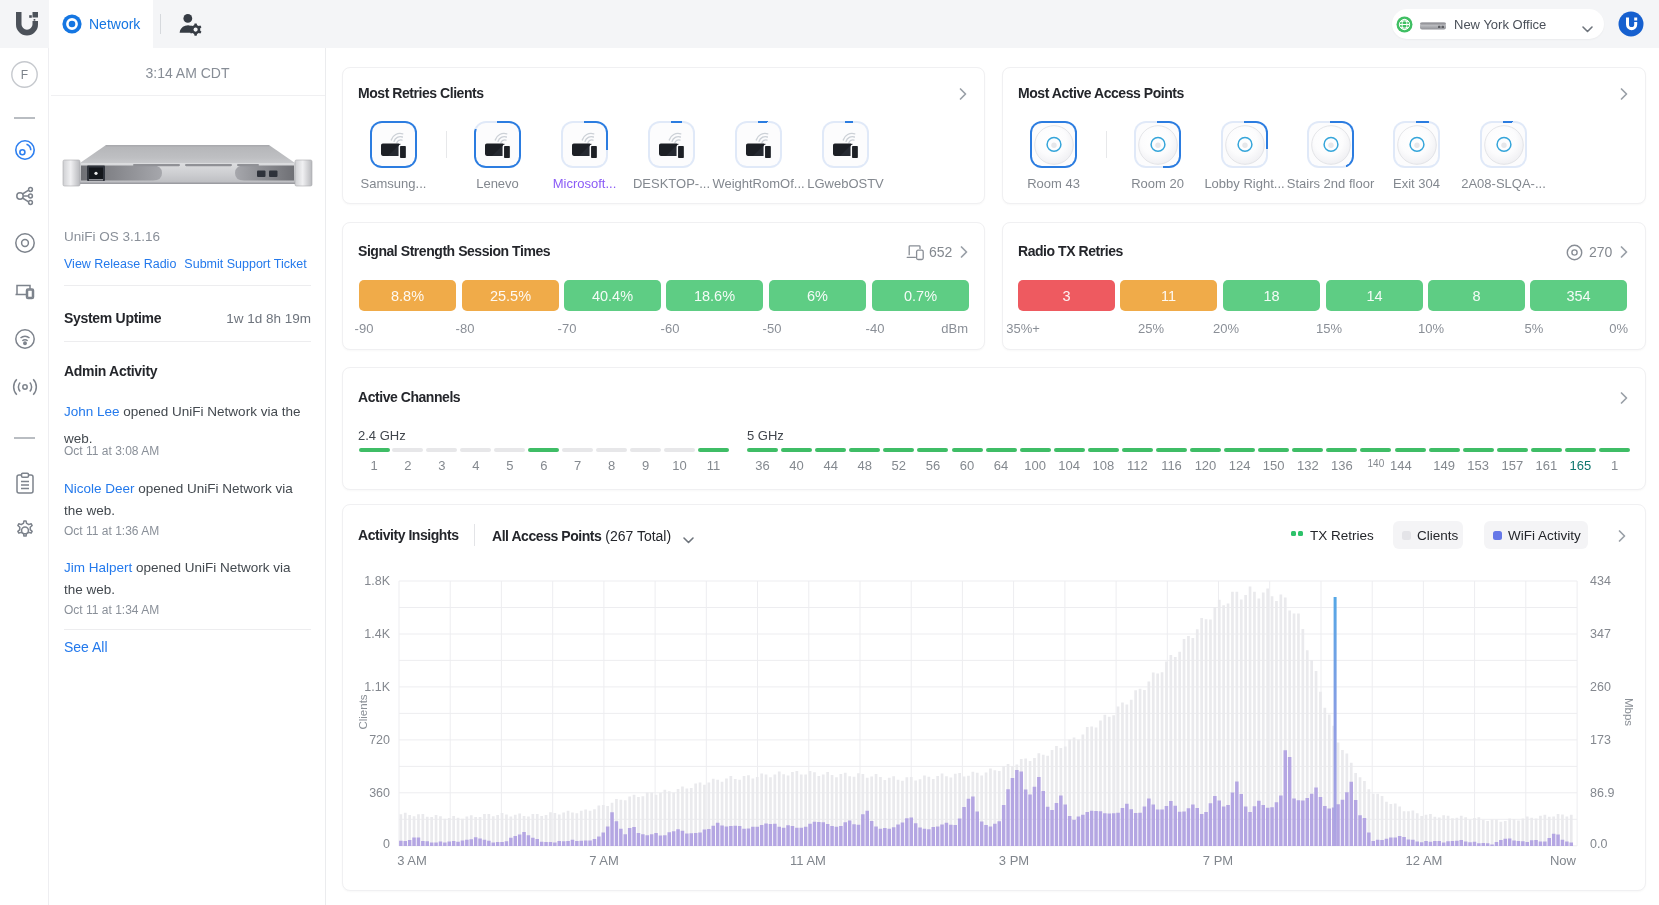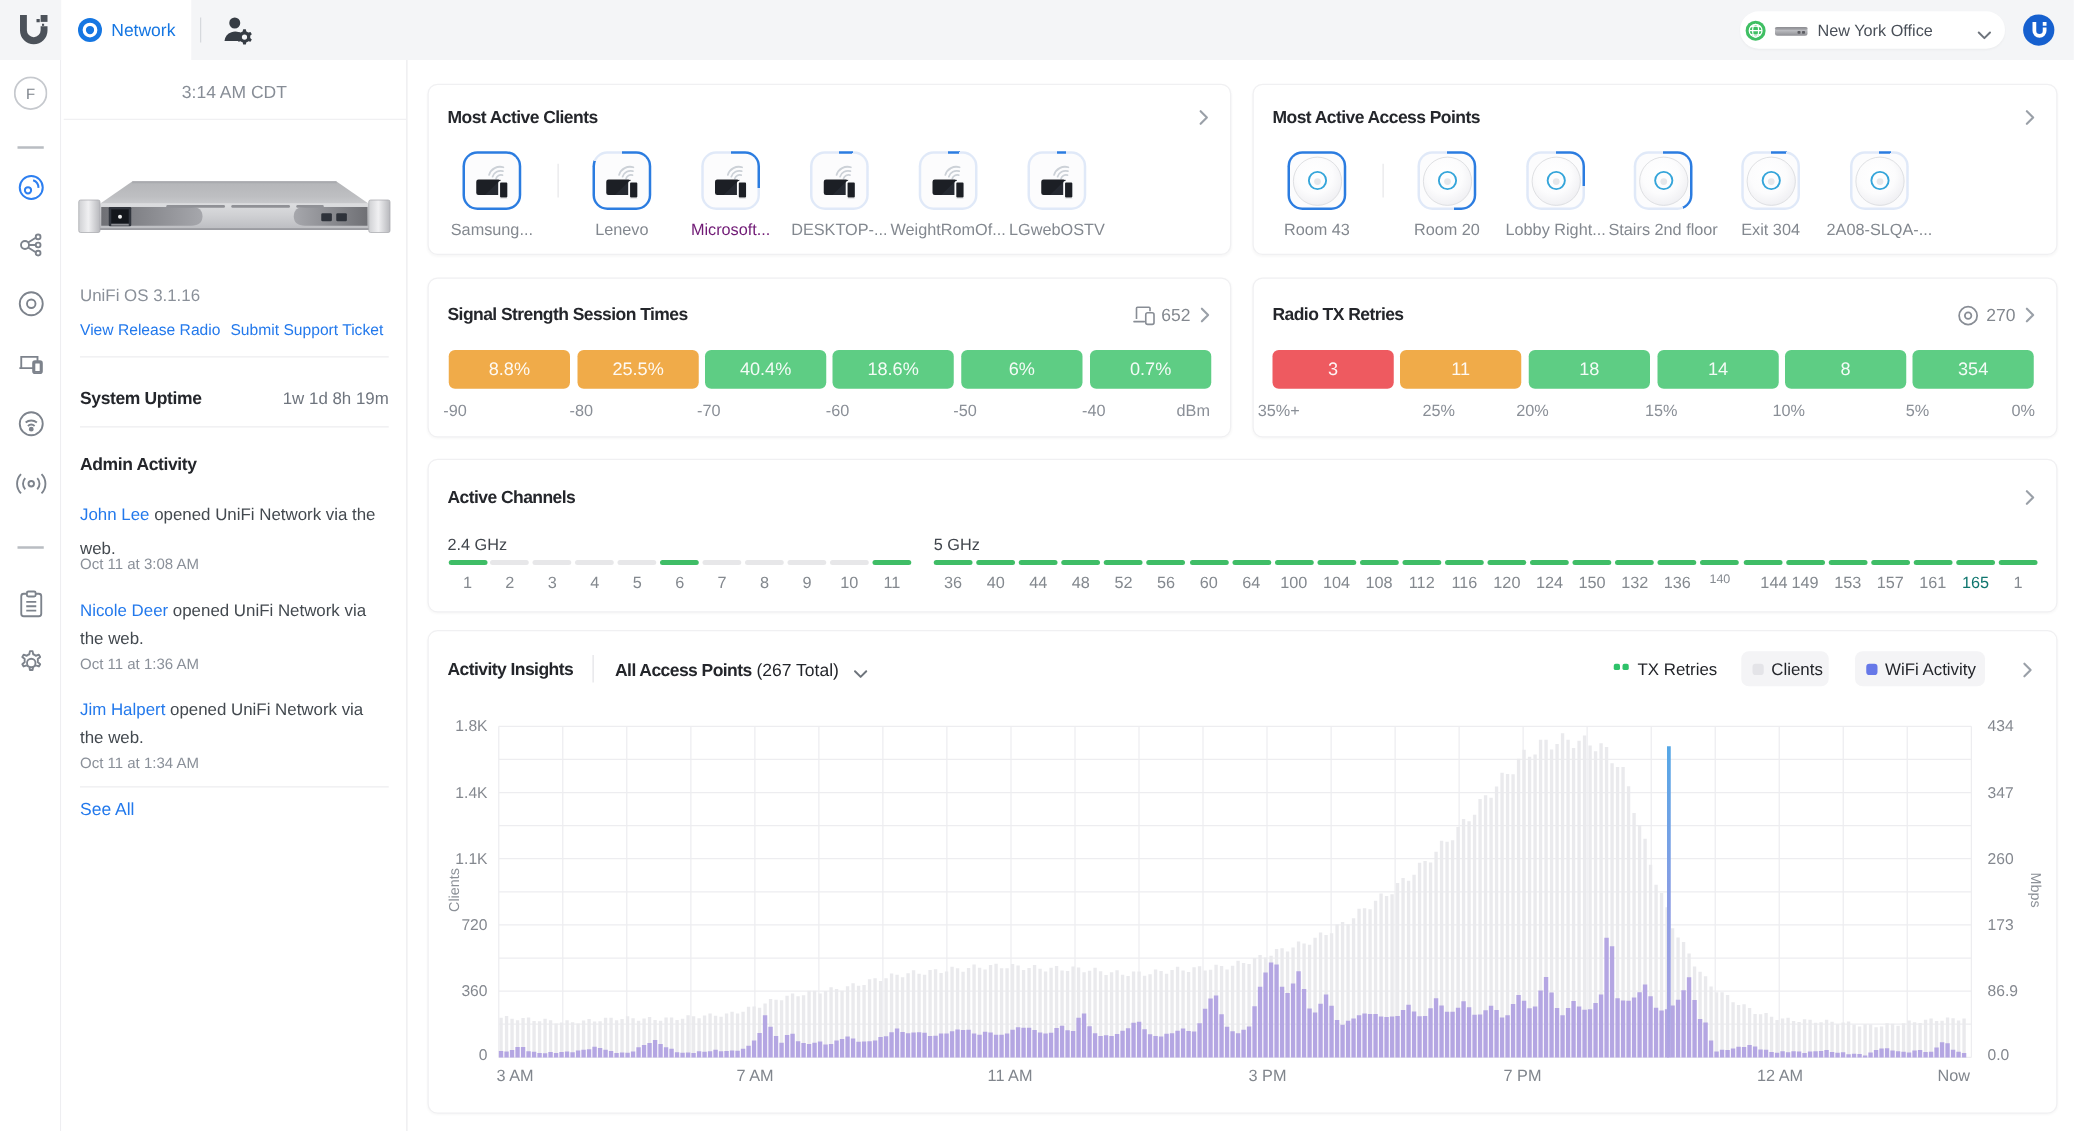"Most Active Clients" div.ctitle { text: Active -> Retries }
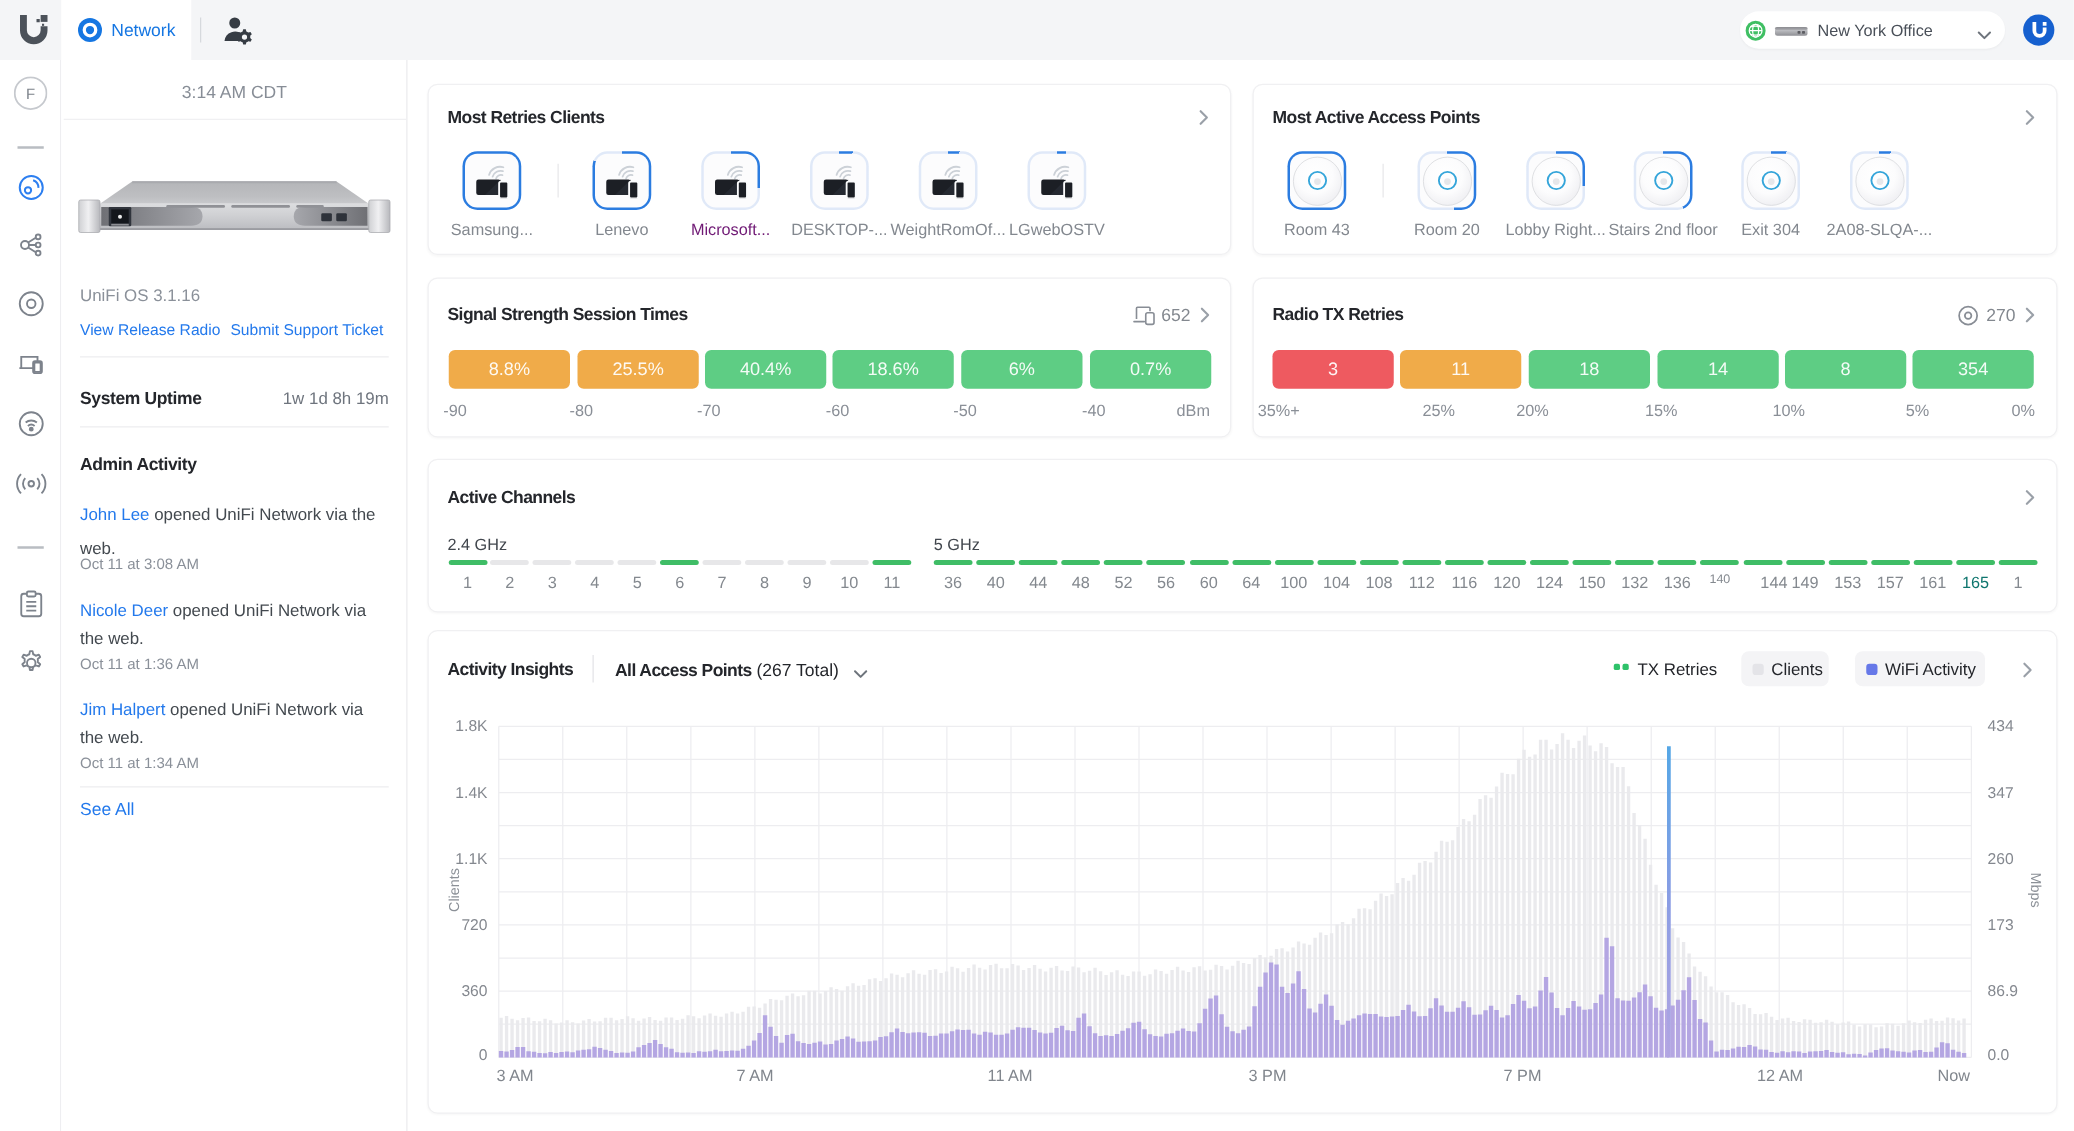"Microsoft..." div { color: #701a75 -> #8b5cf6 }
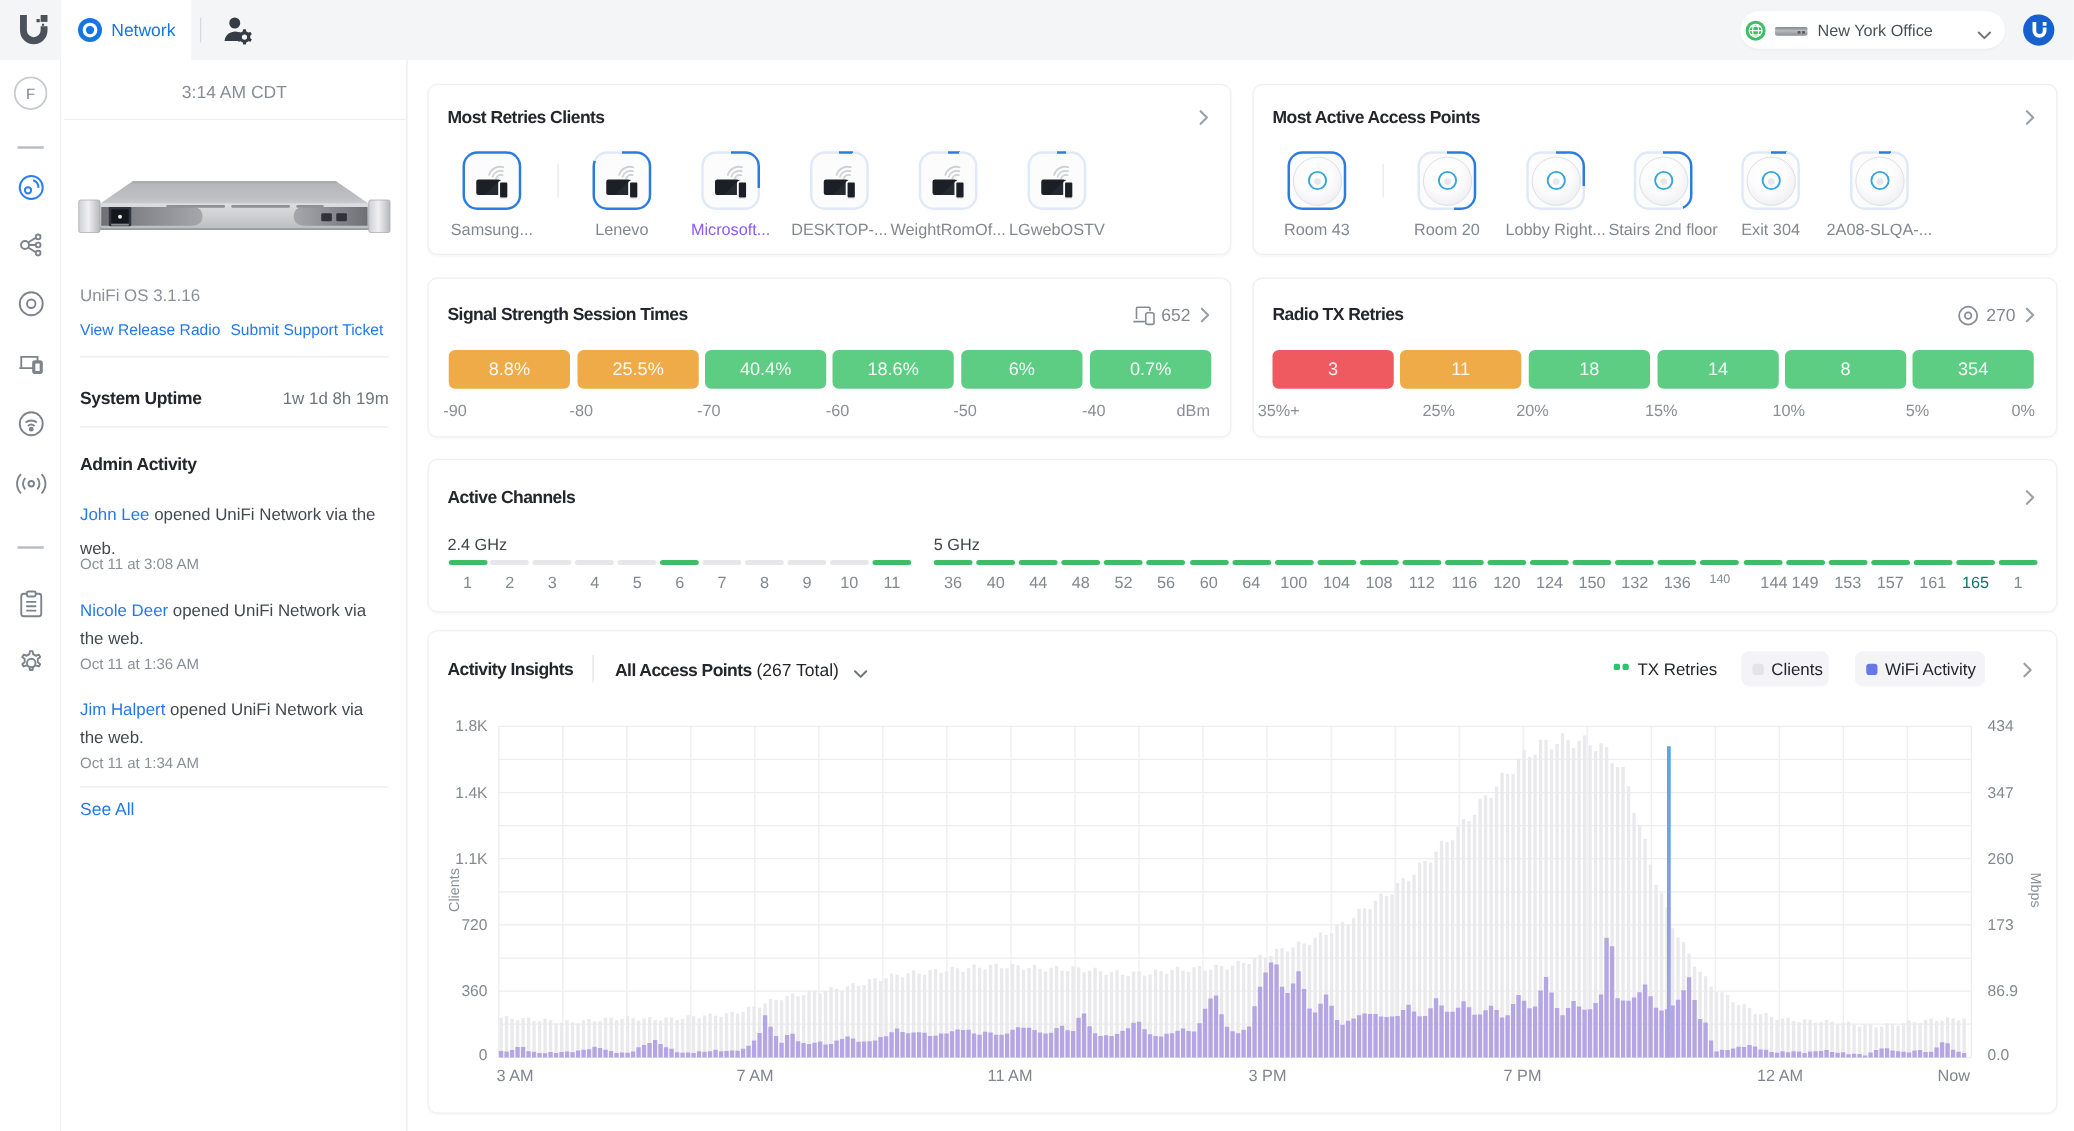"144" div { text-align: right -> left }
